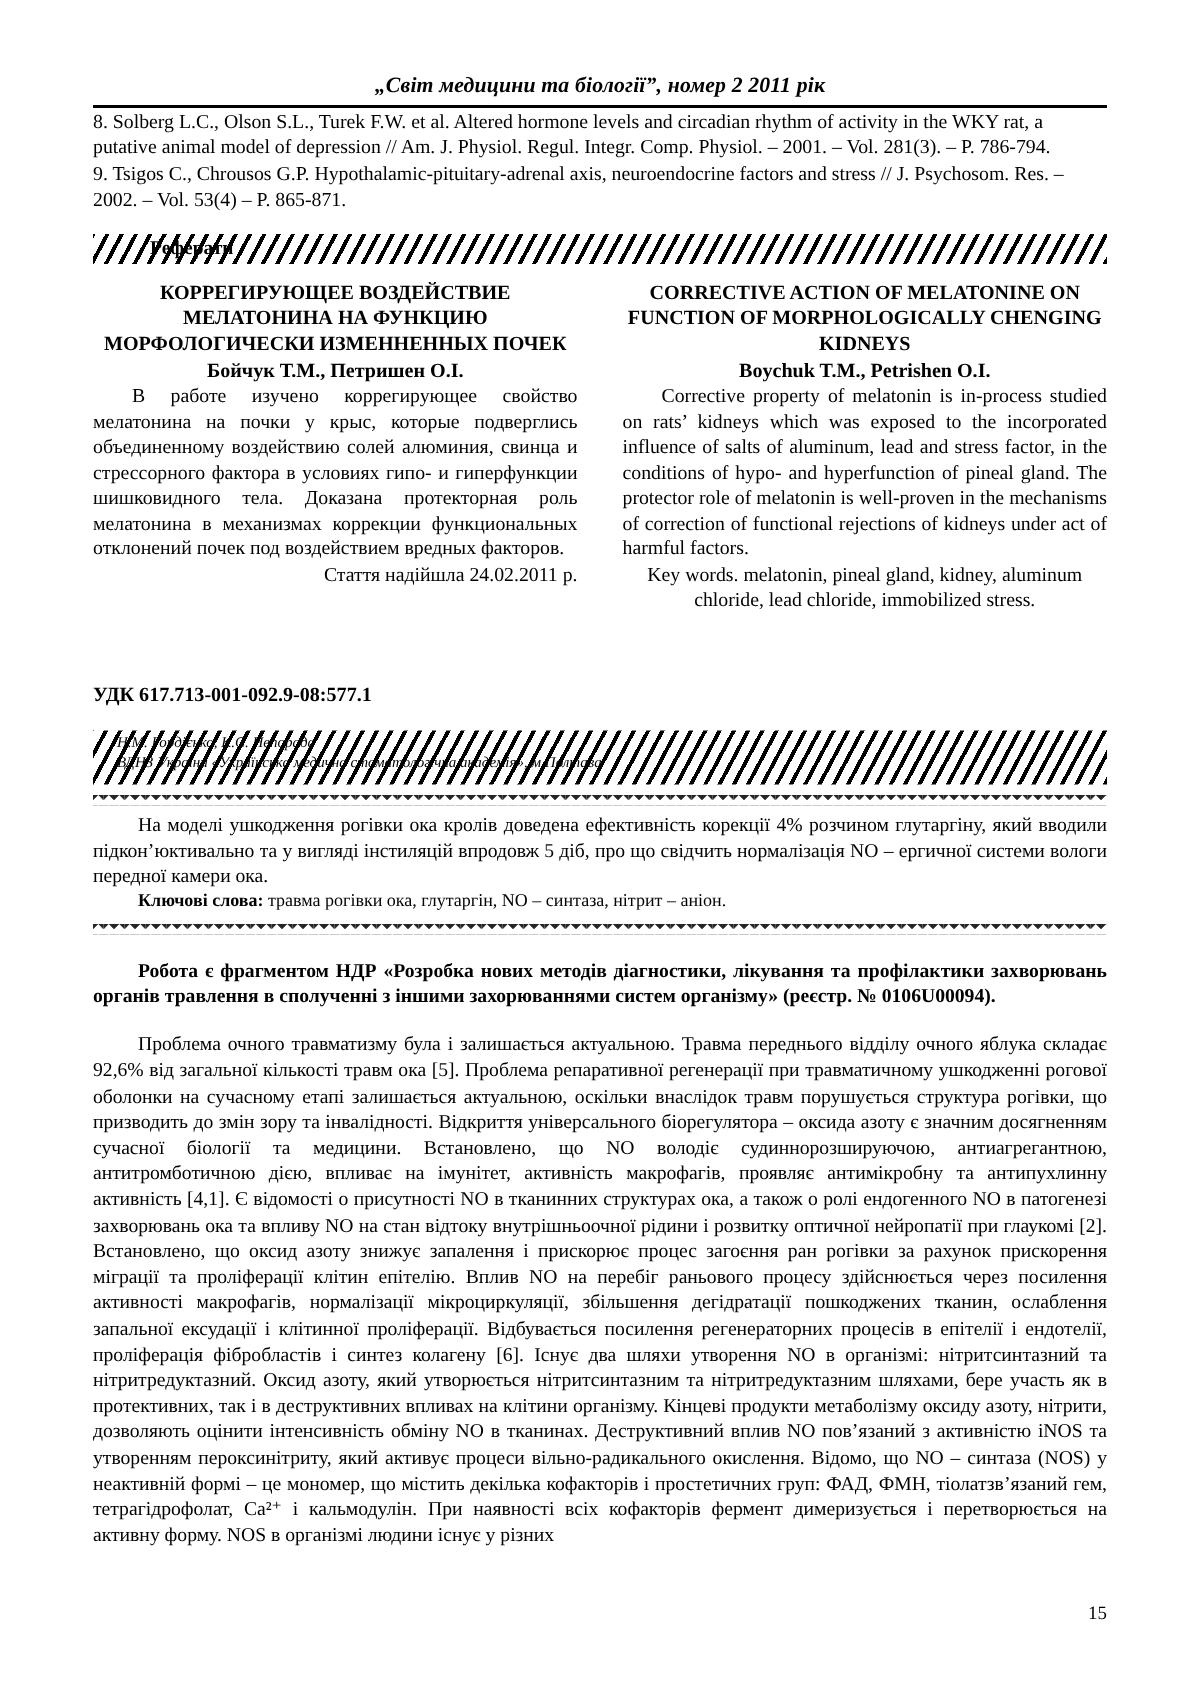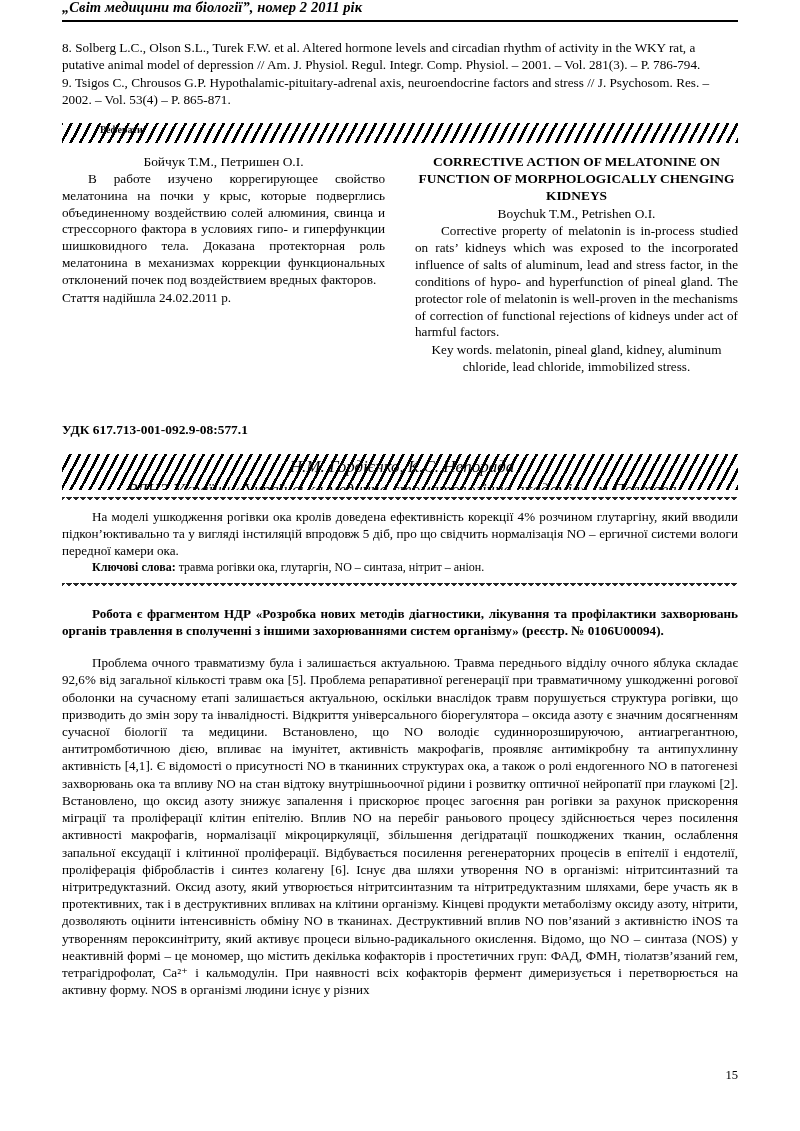"„Світ медицини та біології”, номер" .runhead { padding-top: none -> 50px; text-align: left -> center }
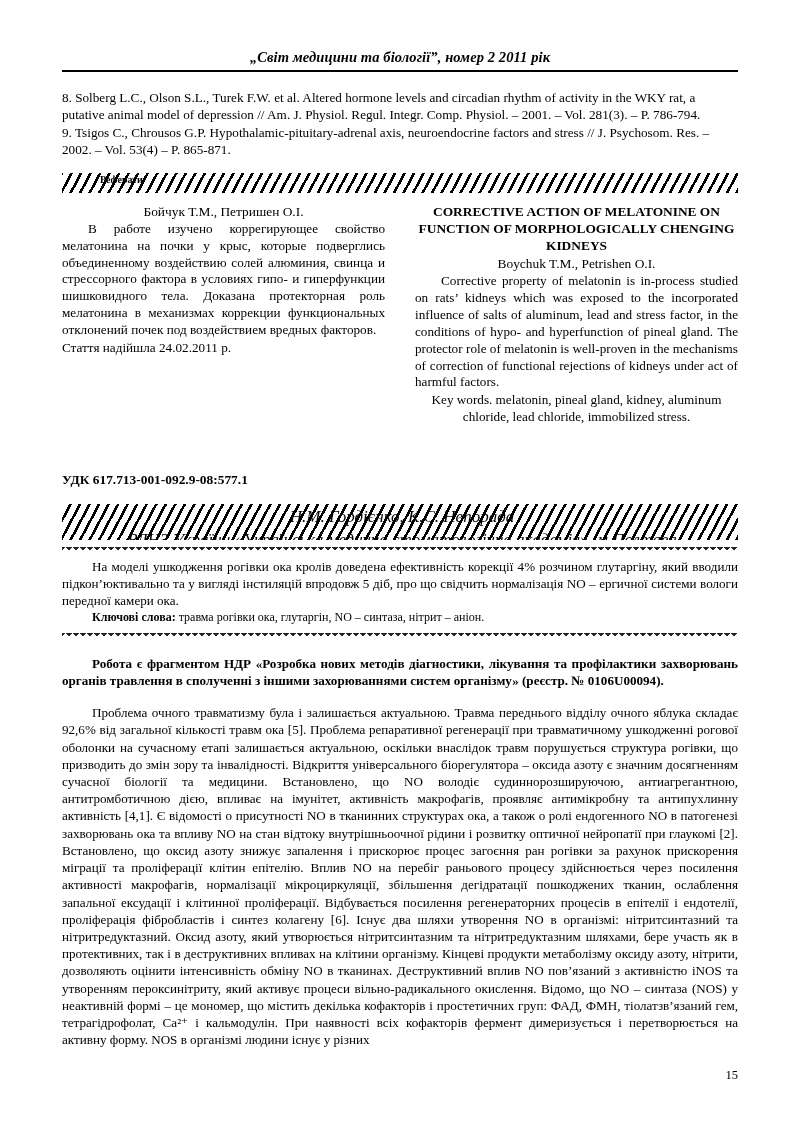"8. Solberg L.C., Olson S.L.," .refs { margin-top: 17px -> none }
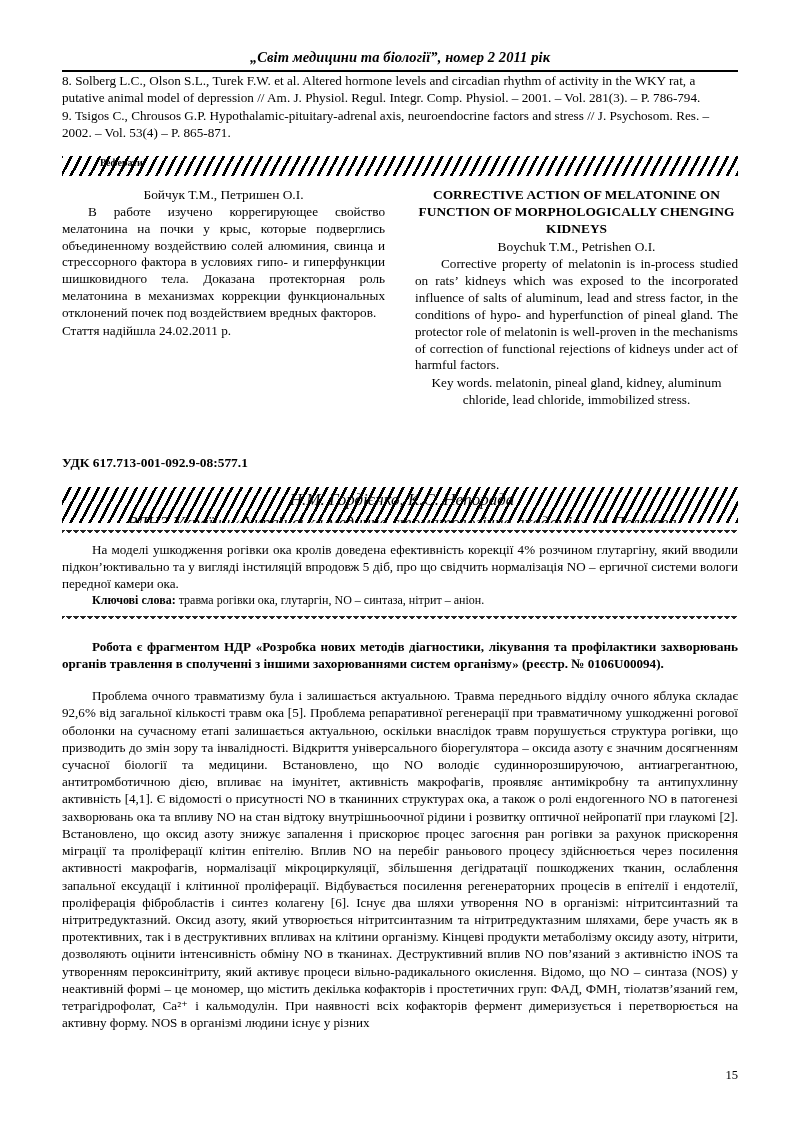"Реферати" .hatch-label { font-size: 10px -> 13px }
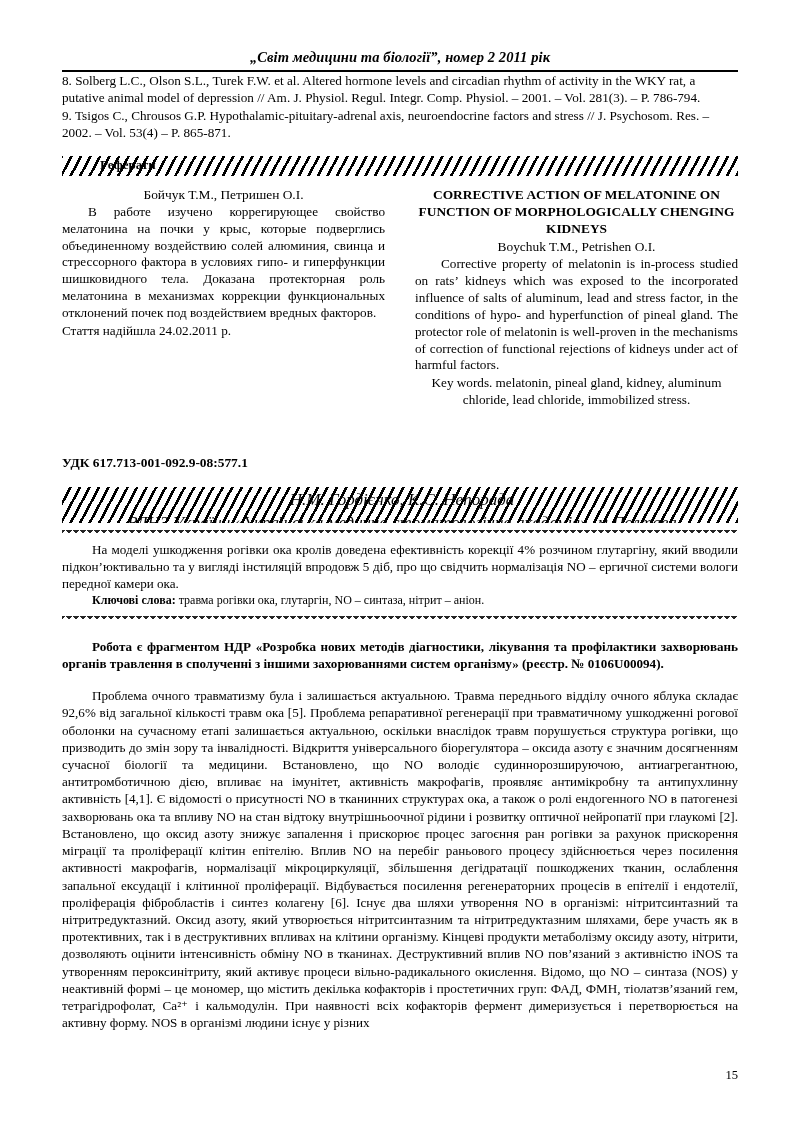"КОРРЕГИРУЮЩЕЕ ВОЗДЕЙСТВИЕ МЕЛАТОНИНА НА" div.abs-title { html: none -> <div>КОРРЕГИРУЮЩЕЕ ВОЗДЕЙСТВИЕ МЕЛАТОНИНА НА ФУНКЦИЮ МОРФОЛОГИЧЕСКИ ИЗМЕННЕННЫХ ПОЧЕК</div> }
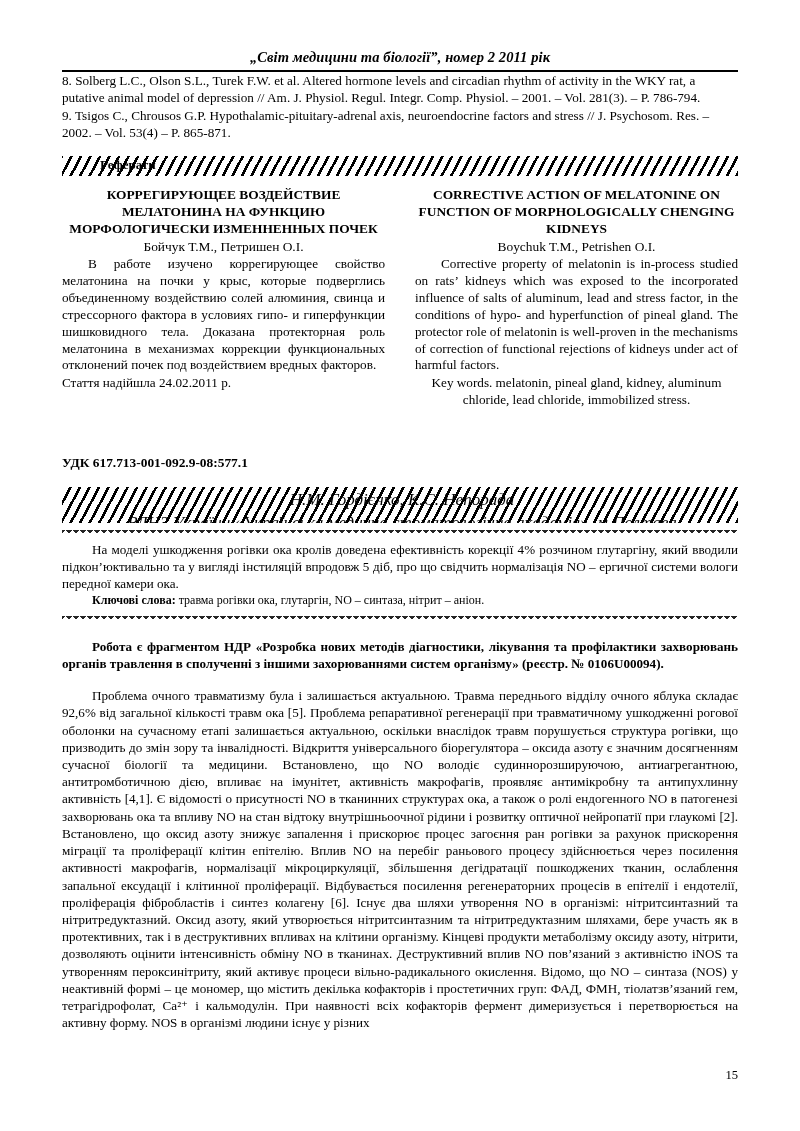"Бойчук Т.М., Петришен О.І." .abs-authors { font-weight: normal -> bold }
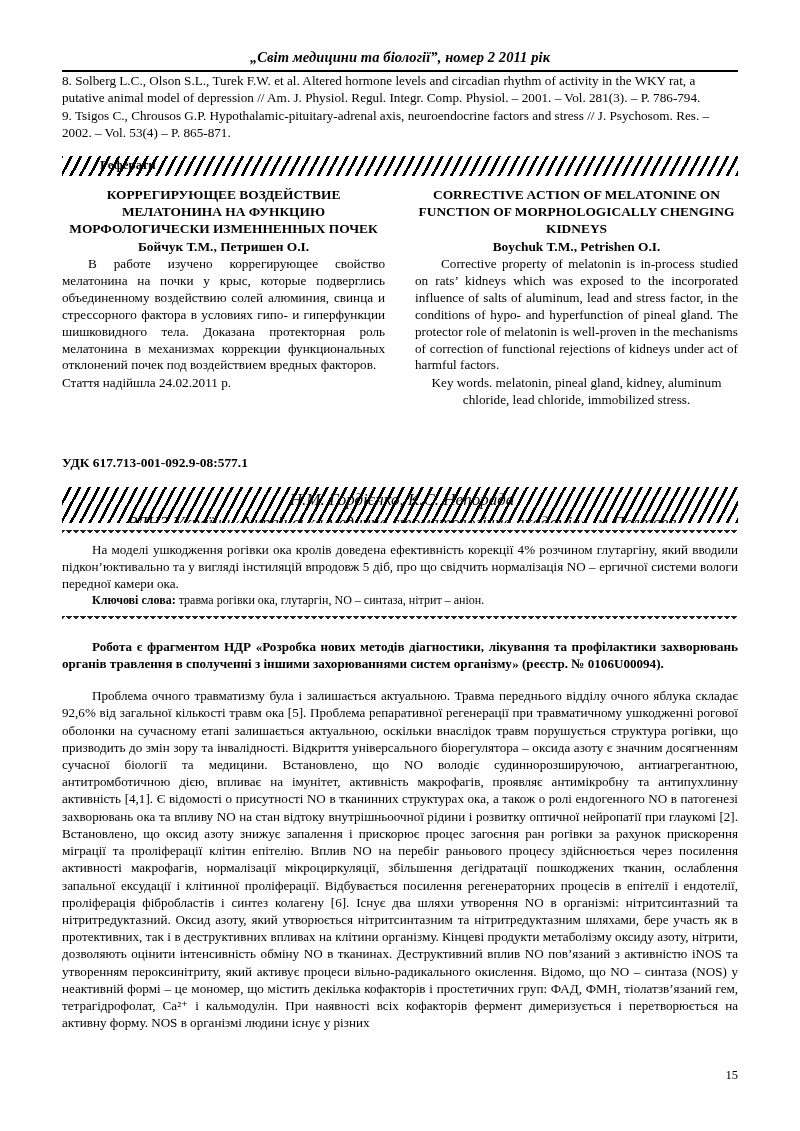"Стаття надійшла 24.02.2011 р." .abs-received { text-align: left -> right }
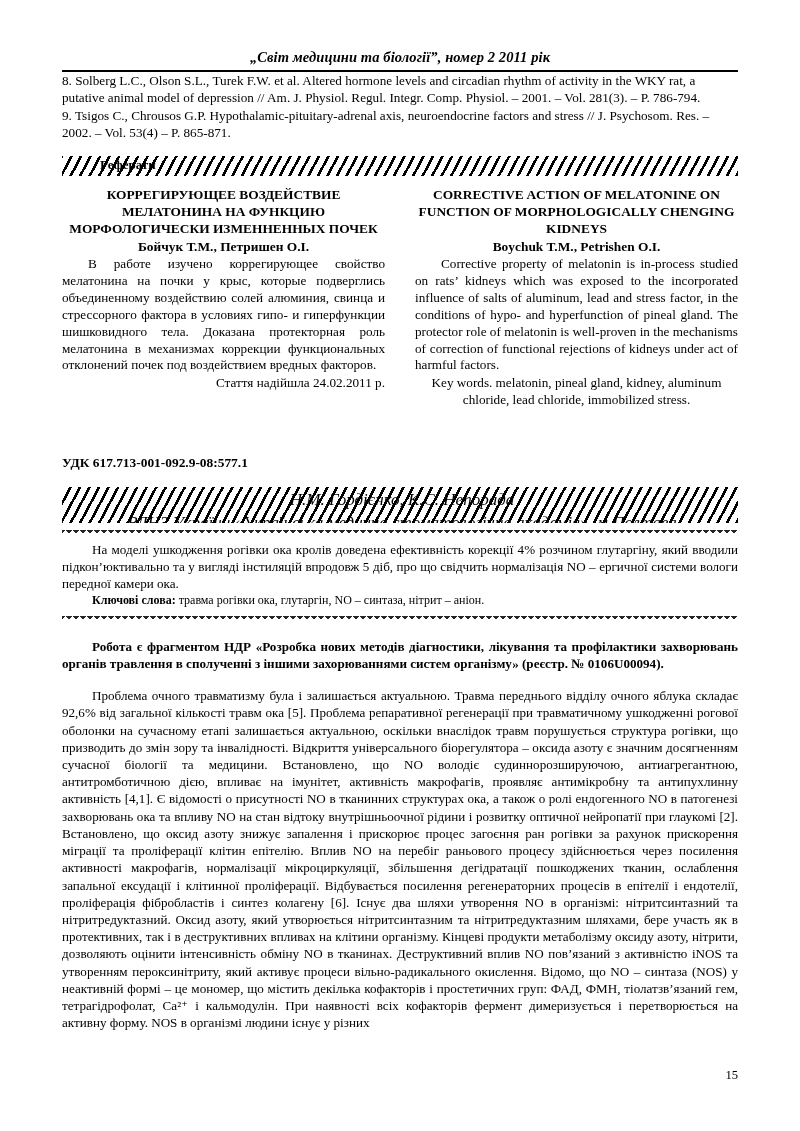"Н.М. Гордієнко, К.С. Непорада" .hatch-center { font-size: 17px -> 10px; left: 4px -> 16px; text-align: center -> none }
